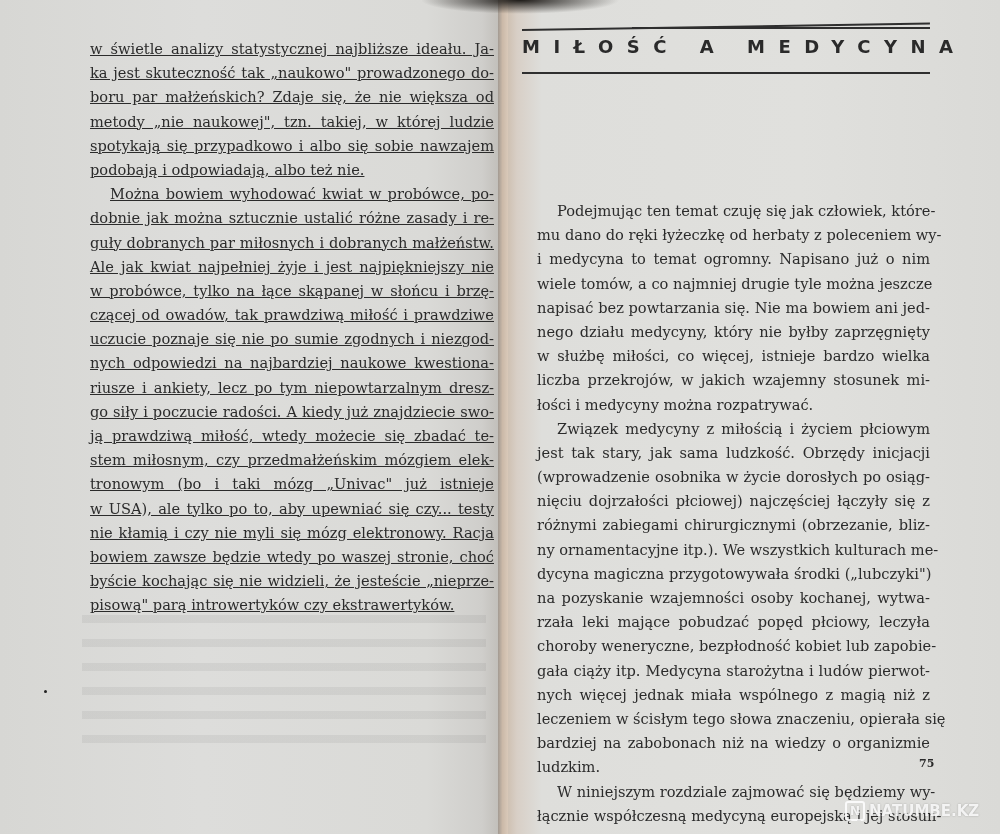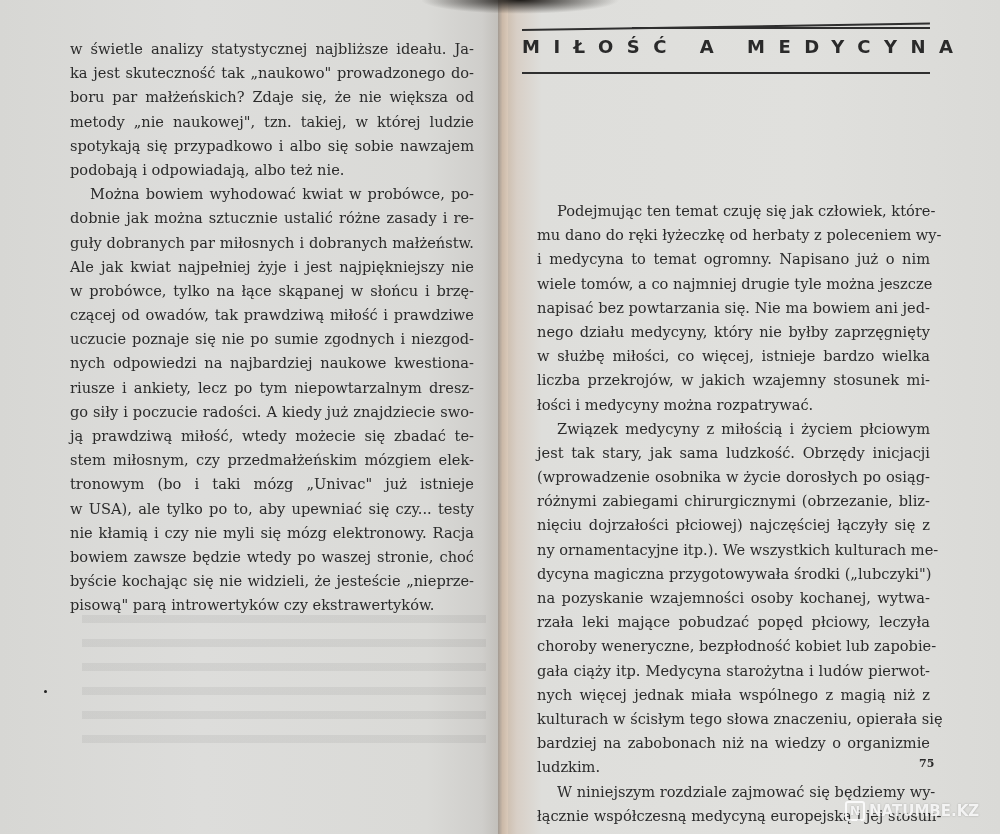"w świetle analizy statystycznej" .left-text { left: 70px -> 90px; text-decoration: none -> underline }
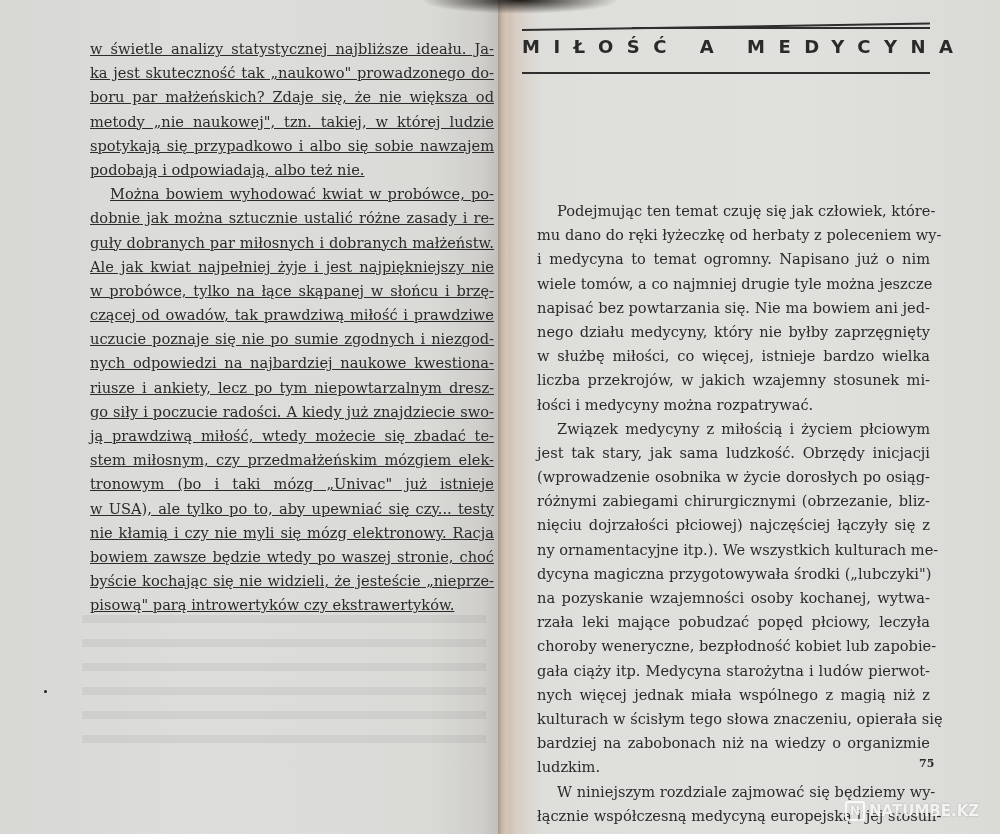"różnymi zabiegami chirurgicznymi" span.line { order: before "nięciu dojrzałości płciowej) najczęściej" -> after "nięciu dojrzałości płciowej) najczęściej" }
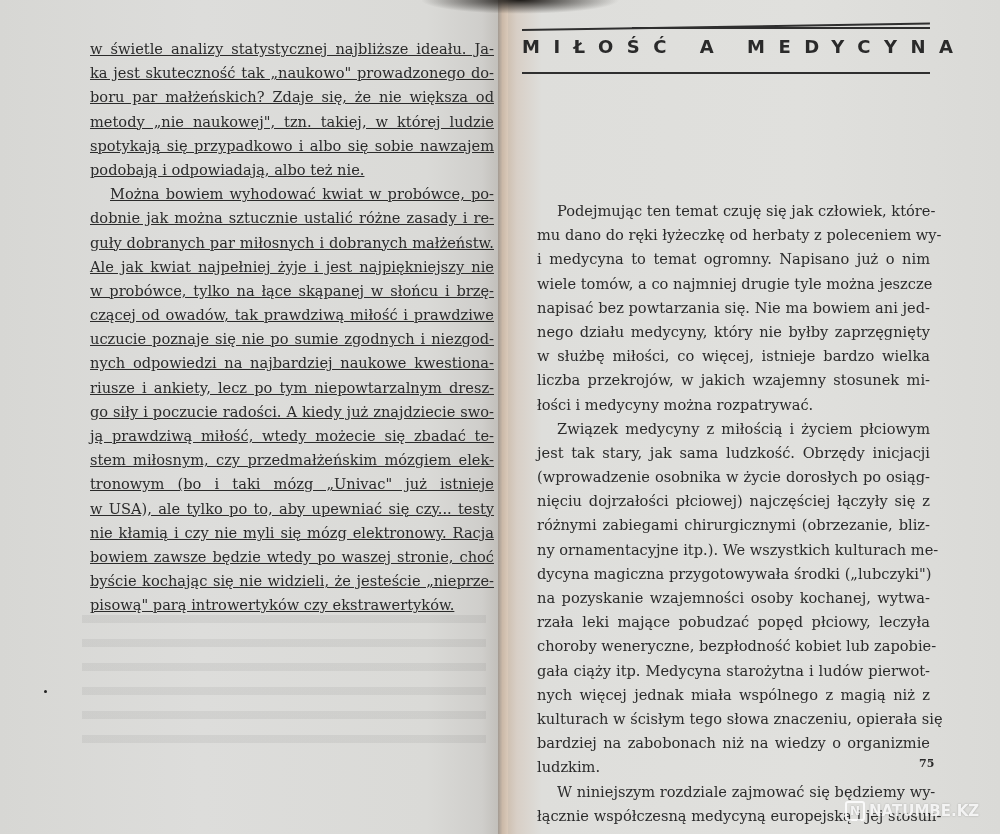"kulturach w ścisłym tego słowa" span.line { text: kulturach -> leczeniem }
